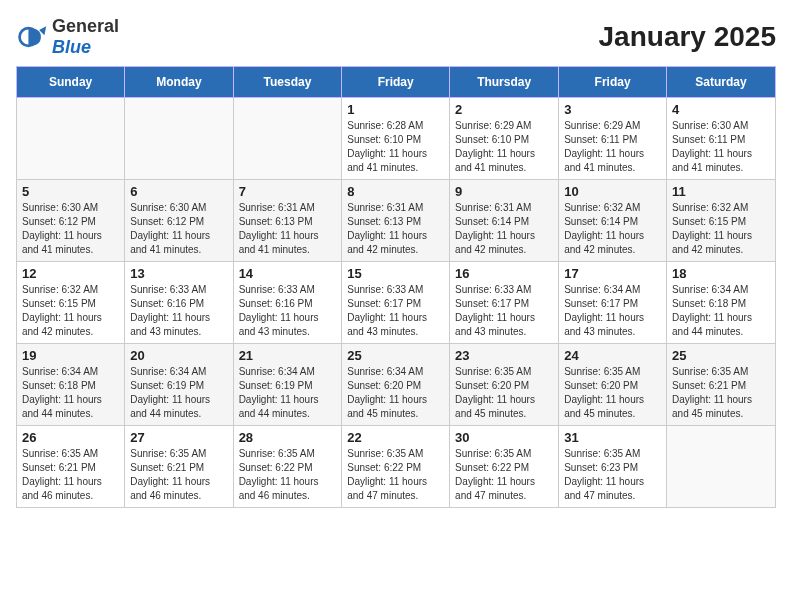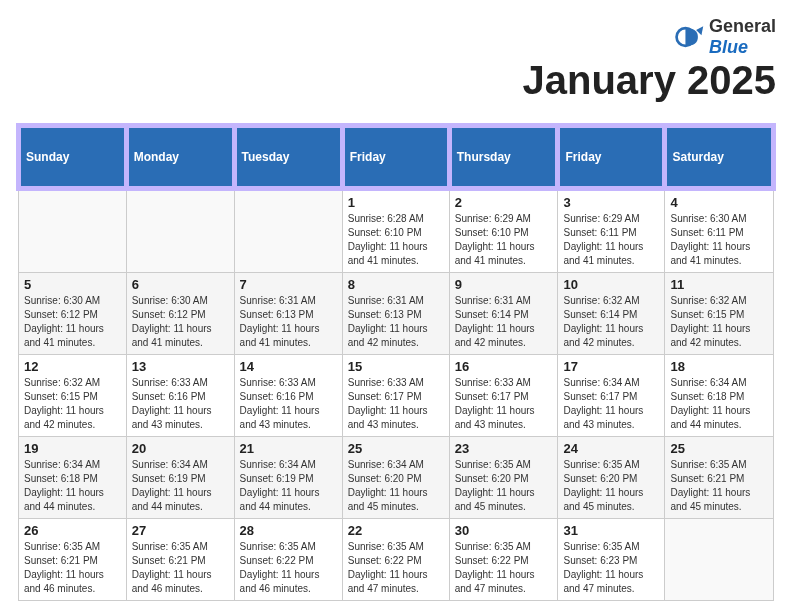"General" .header { align-items: flex-end -> center; flex-direction: column -> none; margin-bottom: 20px -> 8px }
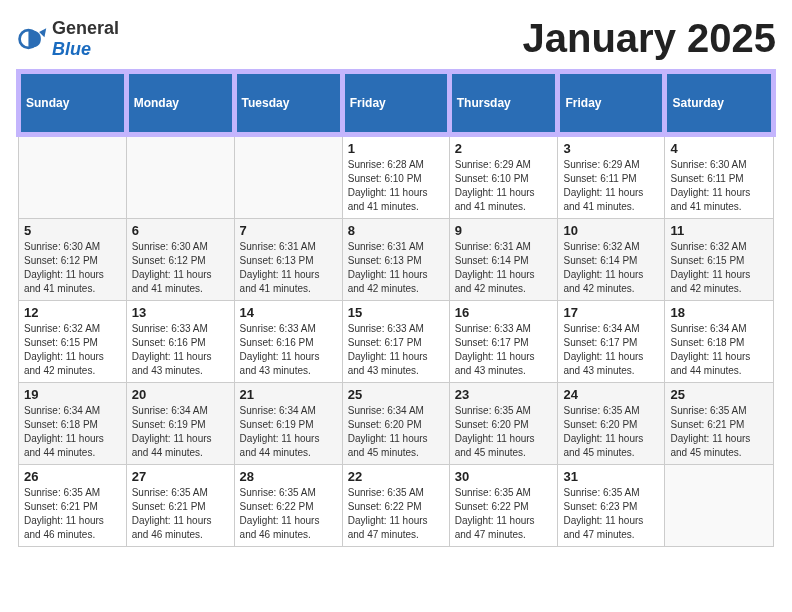"January 2025" .month-title { font-size: 40px -> 28px }
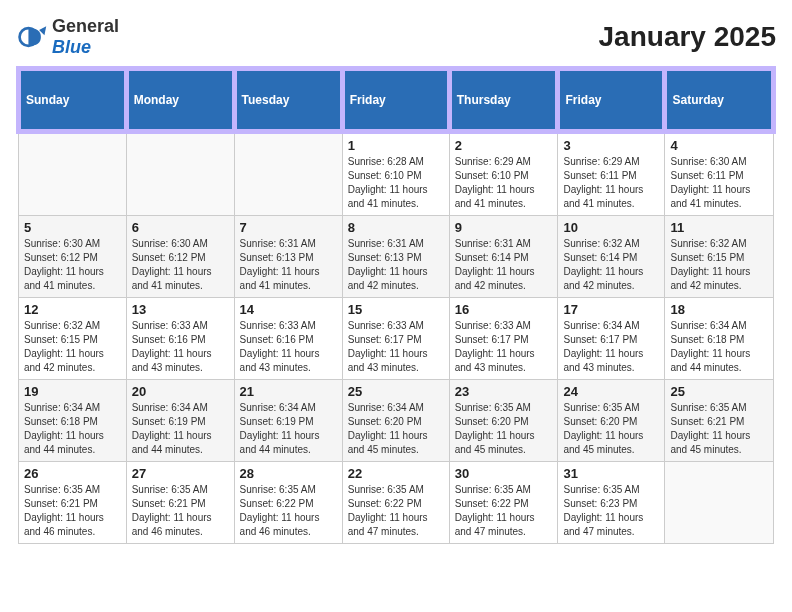"Sunday" .calendar thead th { border: 5px solid #c4b5fd -> 1px solid #c4b5fd; padding: 22px 5px -> 8px 5px; text-align: left -> center }
